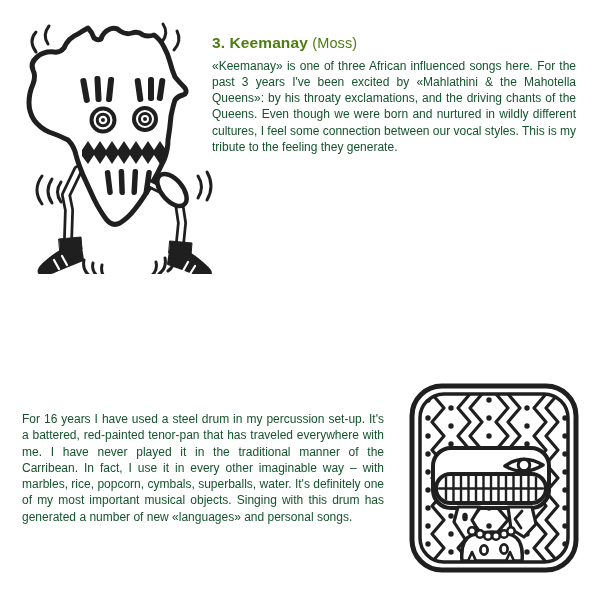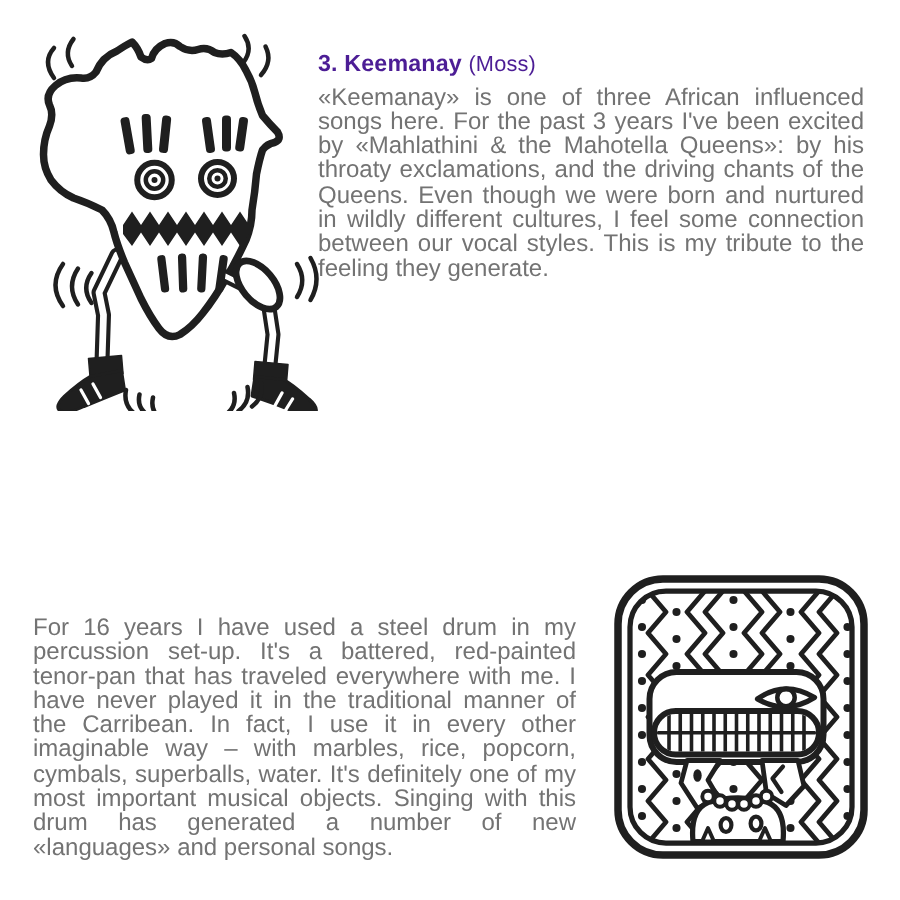"3. Keemanay (Moss)" .track h3 { color: #4c1d95 -> #4d7c0f }
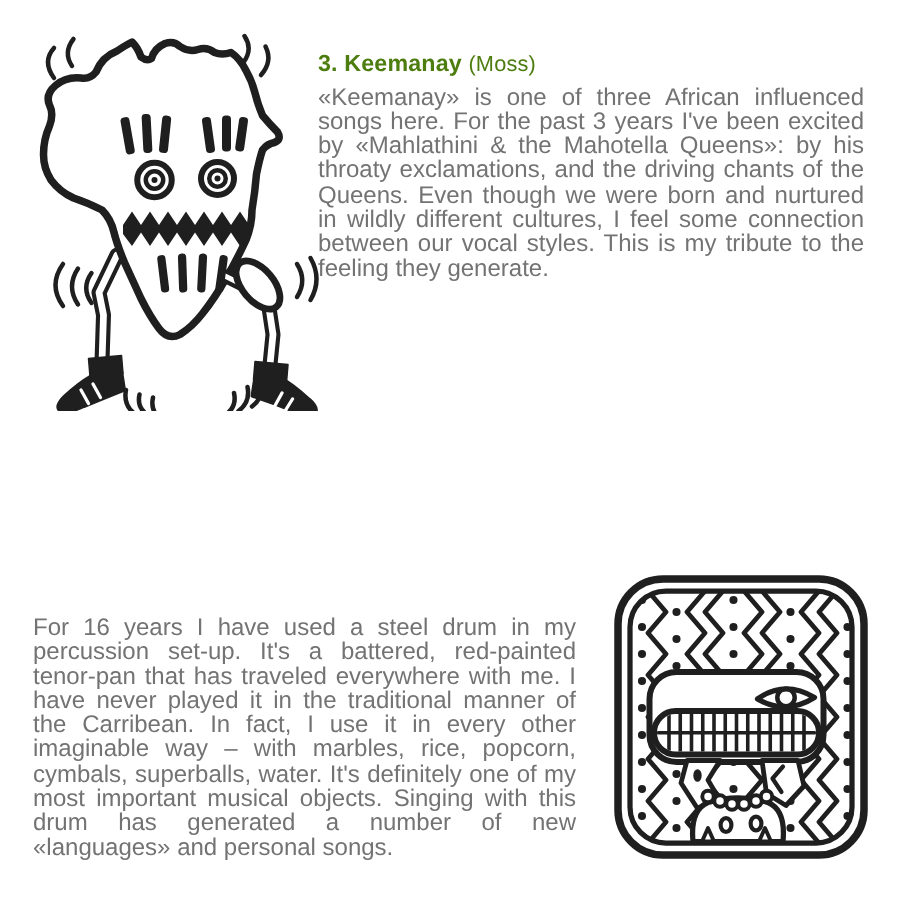"«Keemanay» is one of three" .track p { color: #737373 -> #14532d; font-size: 16px -> 12px }
